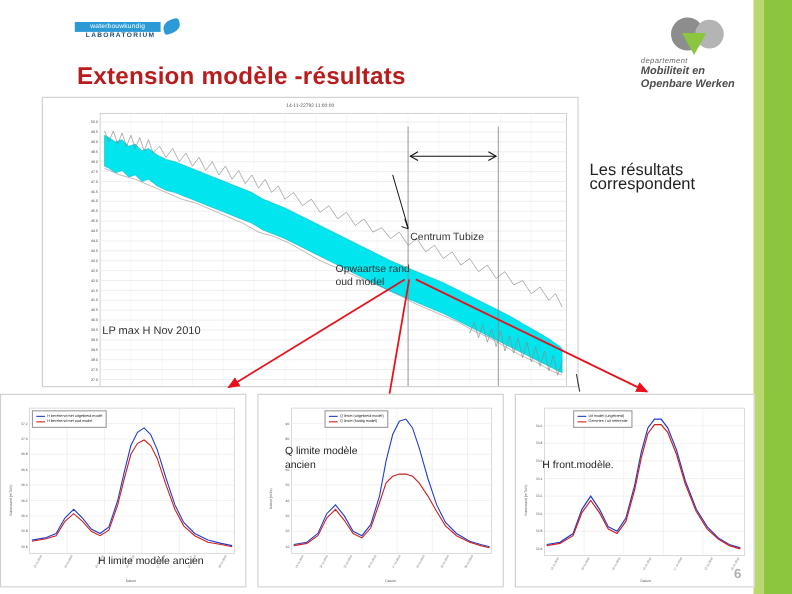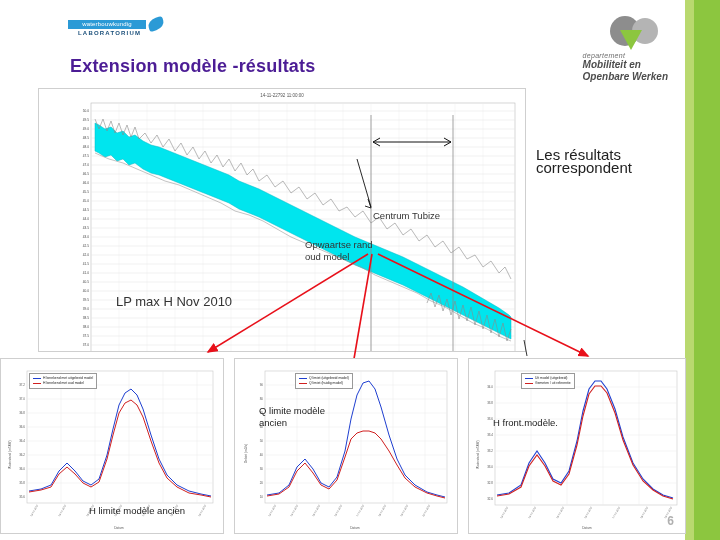"Extension modèle -résultats" .title { color: #4c1d95 -> #b91c1c; font-size: 18px -> 22px }
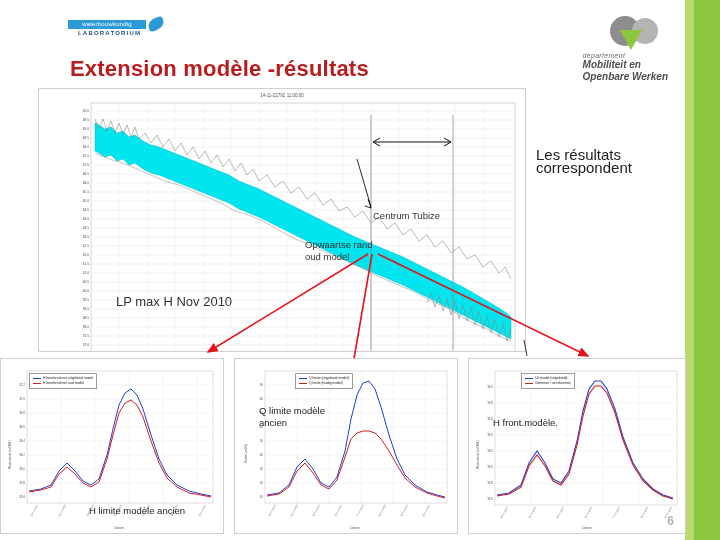"LP max H Nov 2010" .annot.lpmax { font-size: 13px -> 10px; left: 100px -> 77px }
